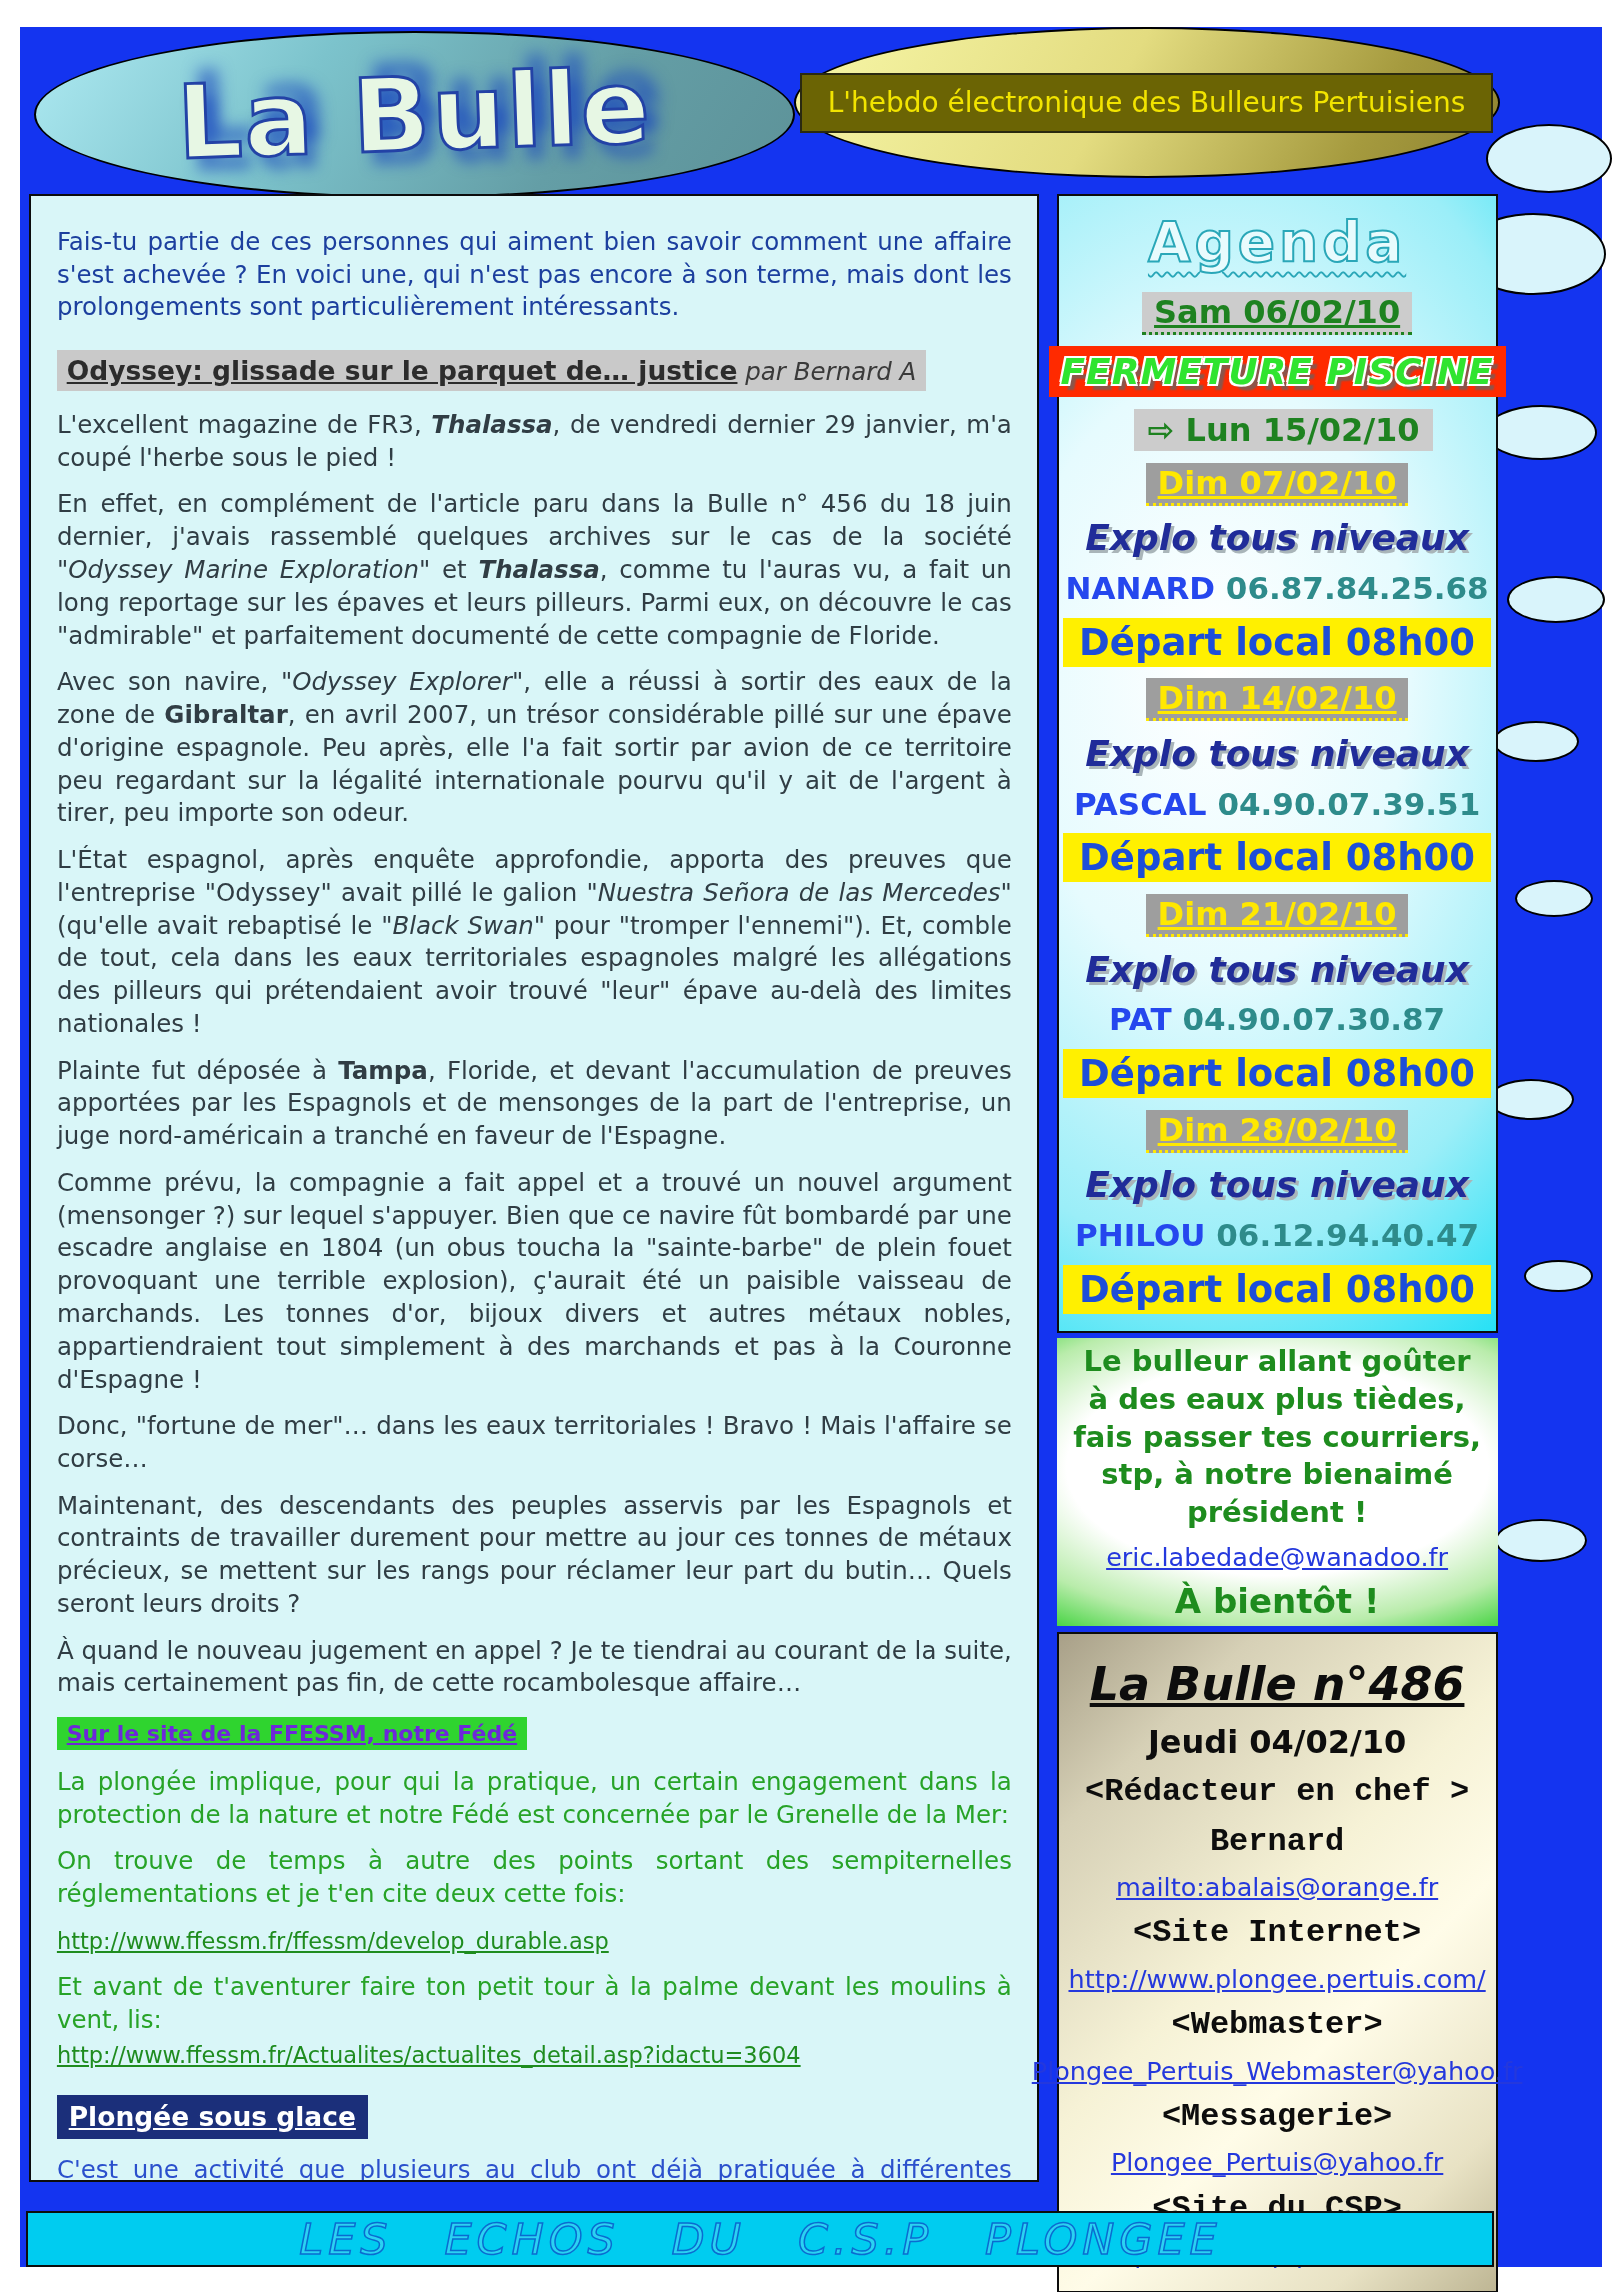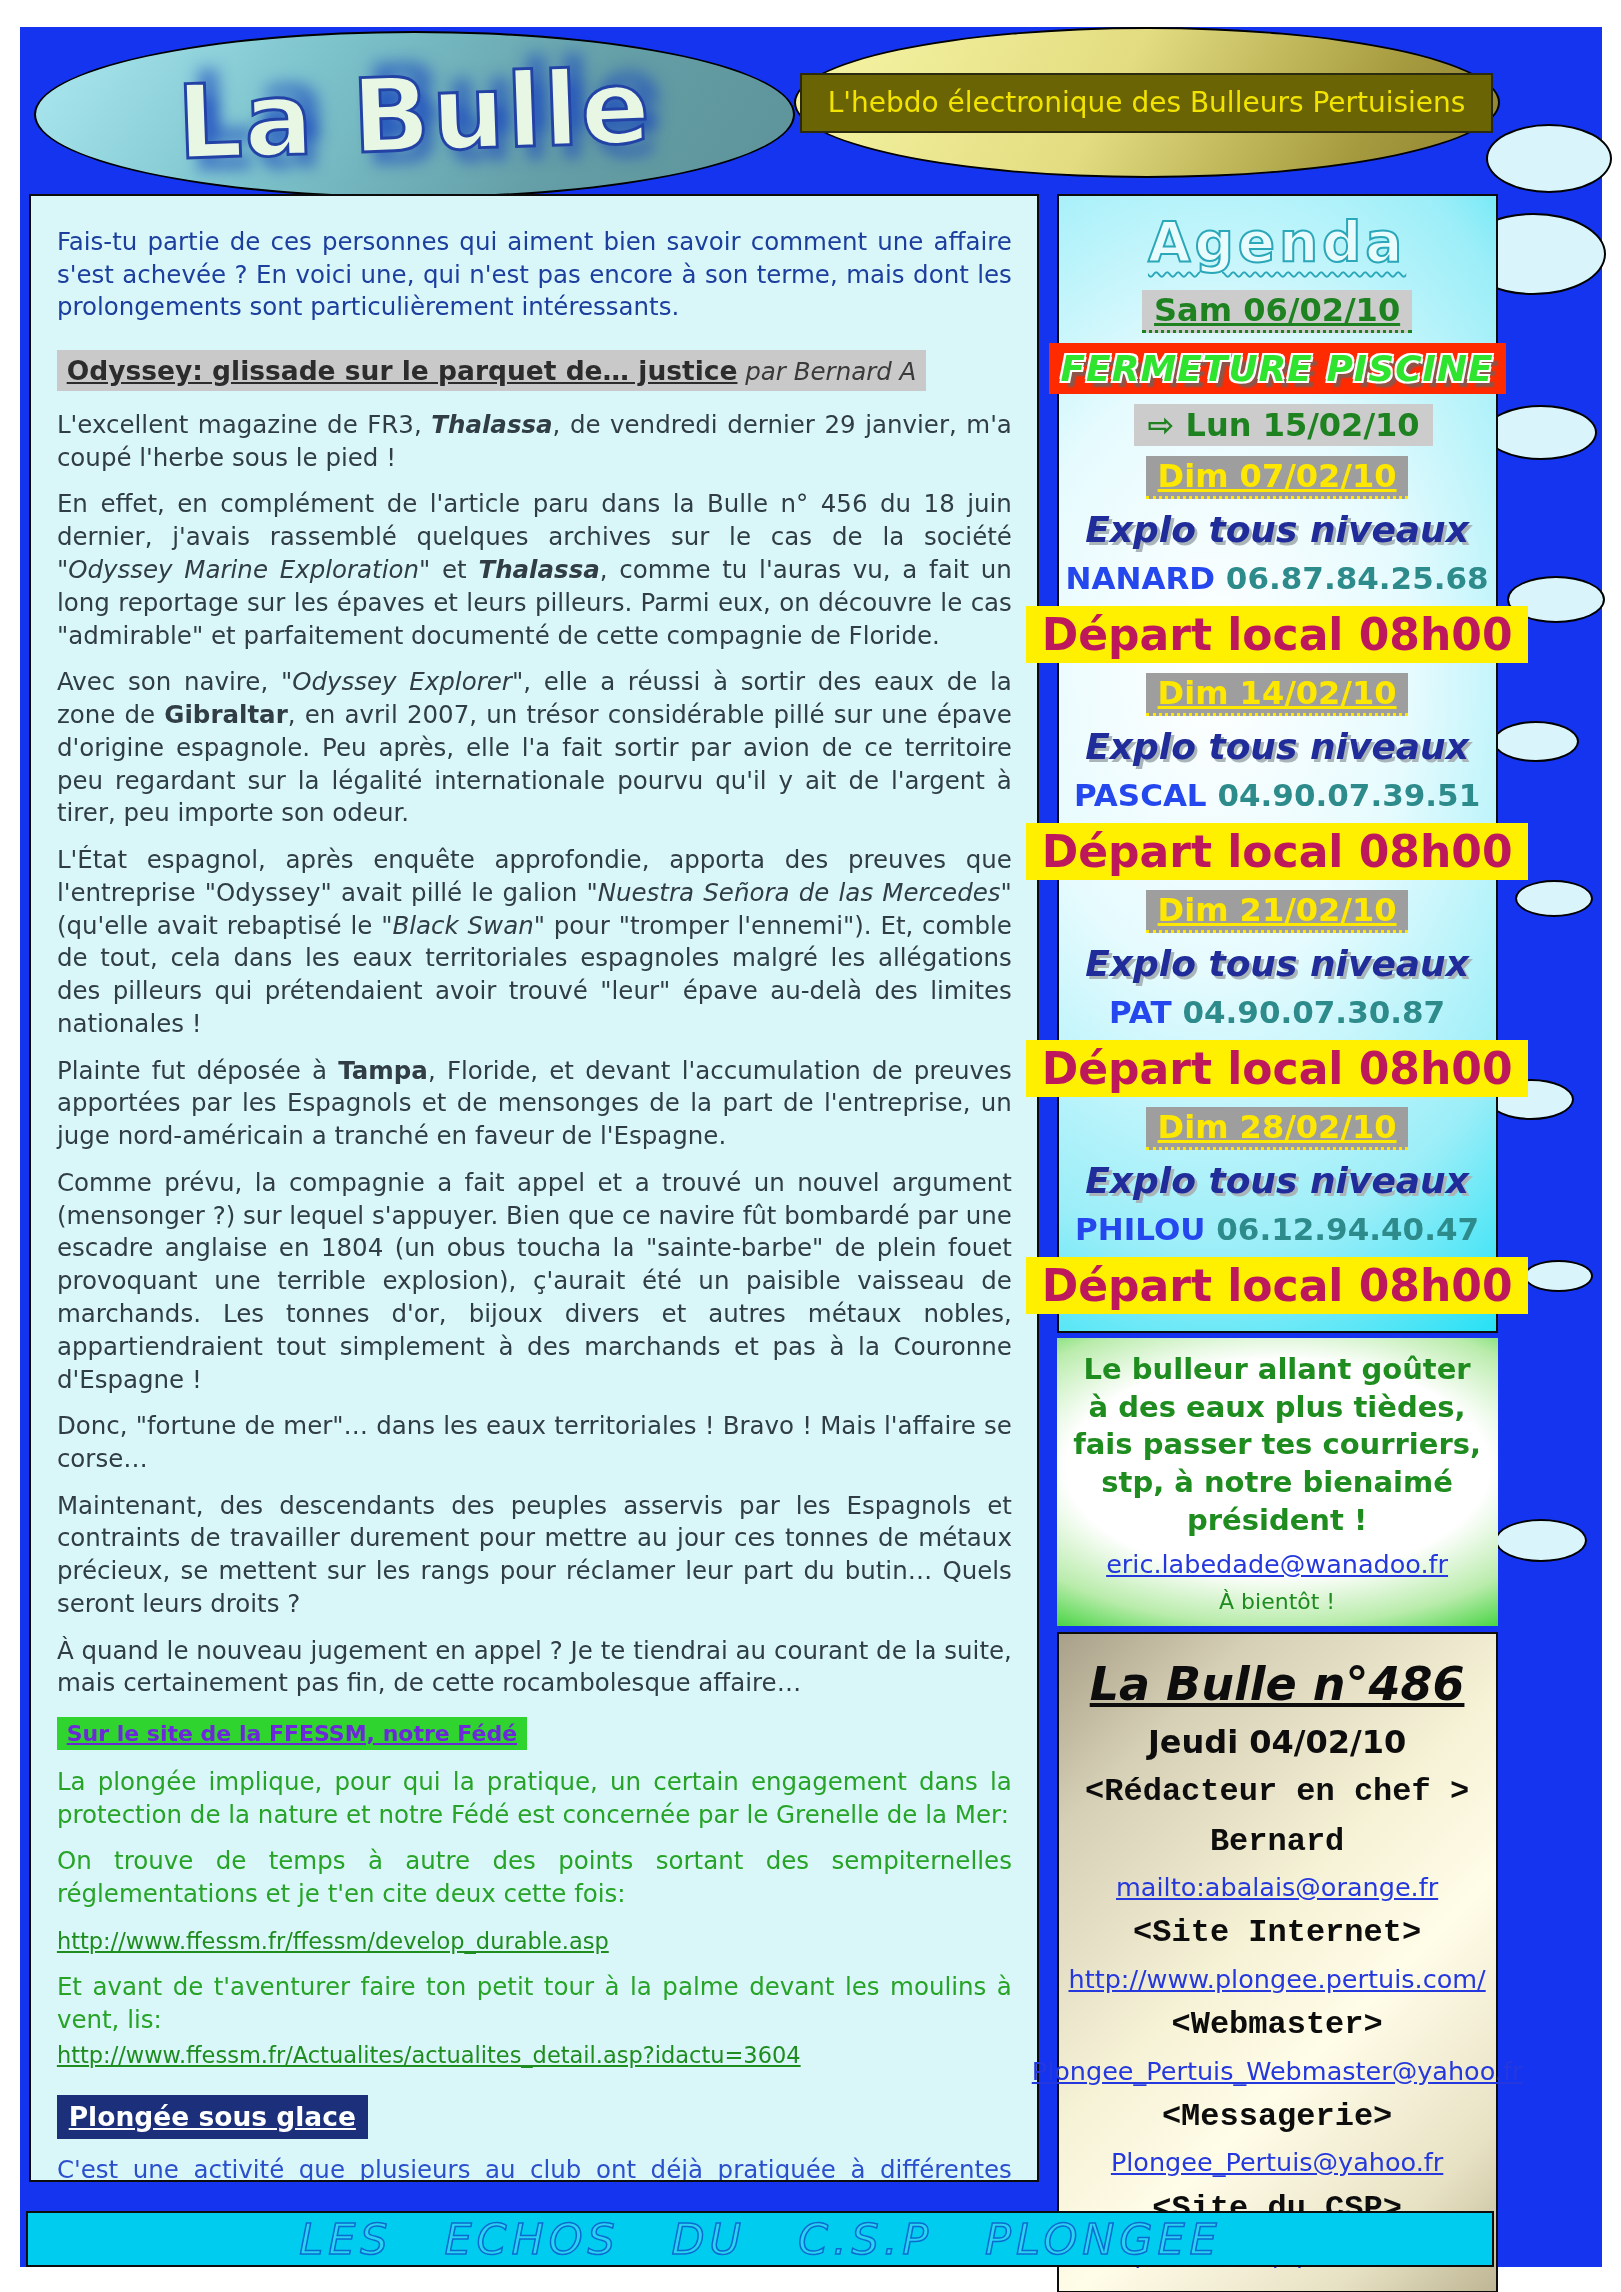"Départ local 08h00" .depart { color: #be185d -> #1d4ed8; font-size: 44px -> 37px }
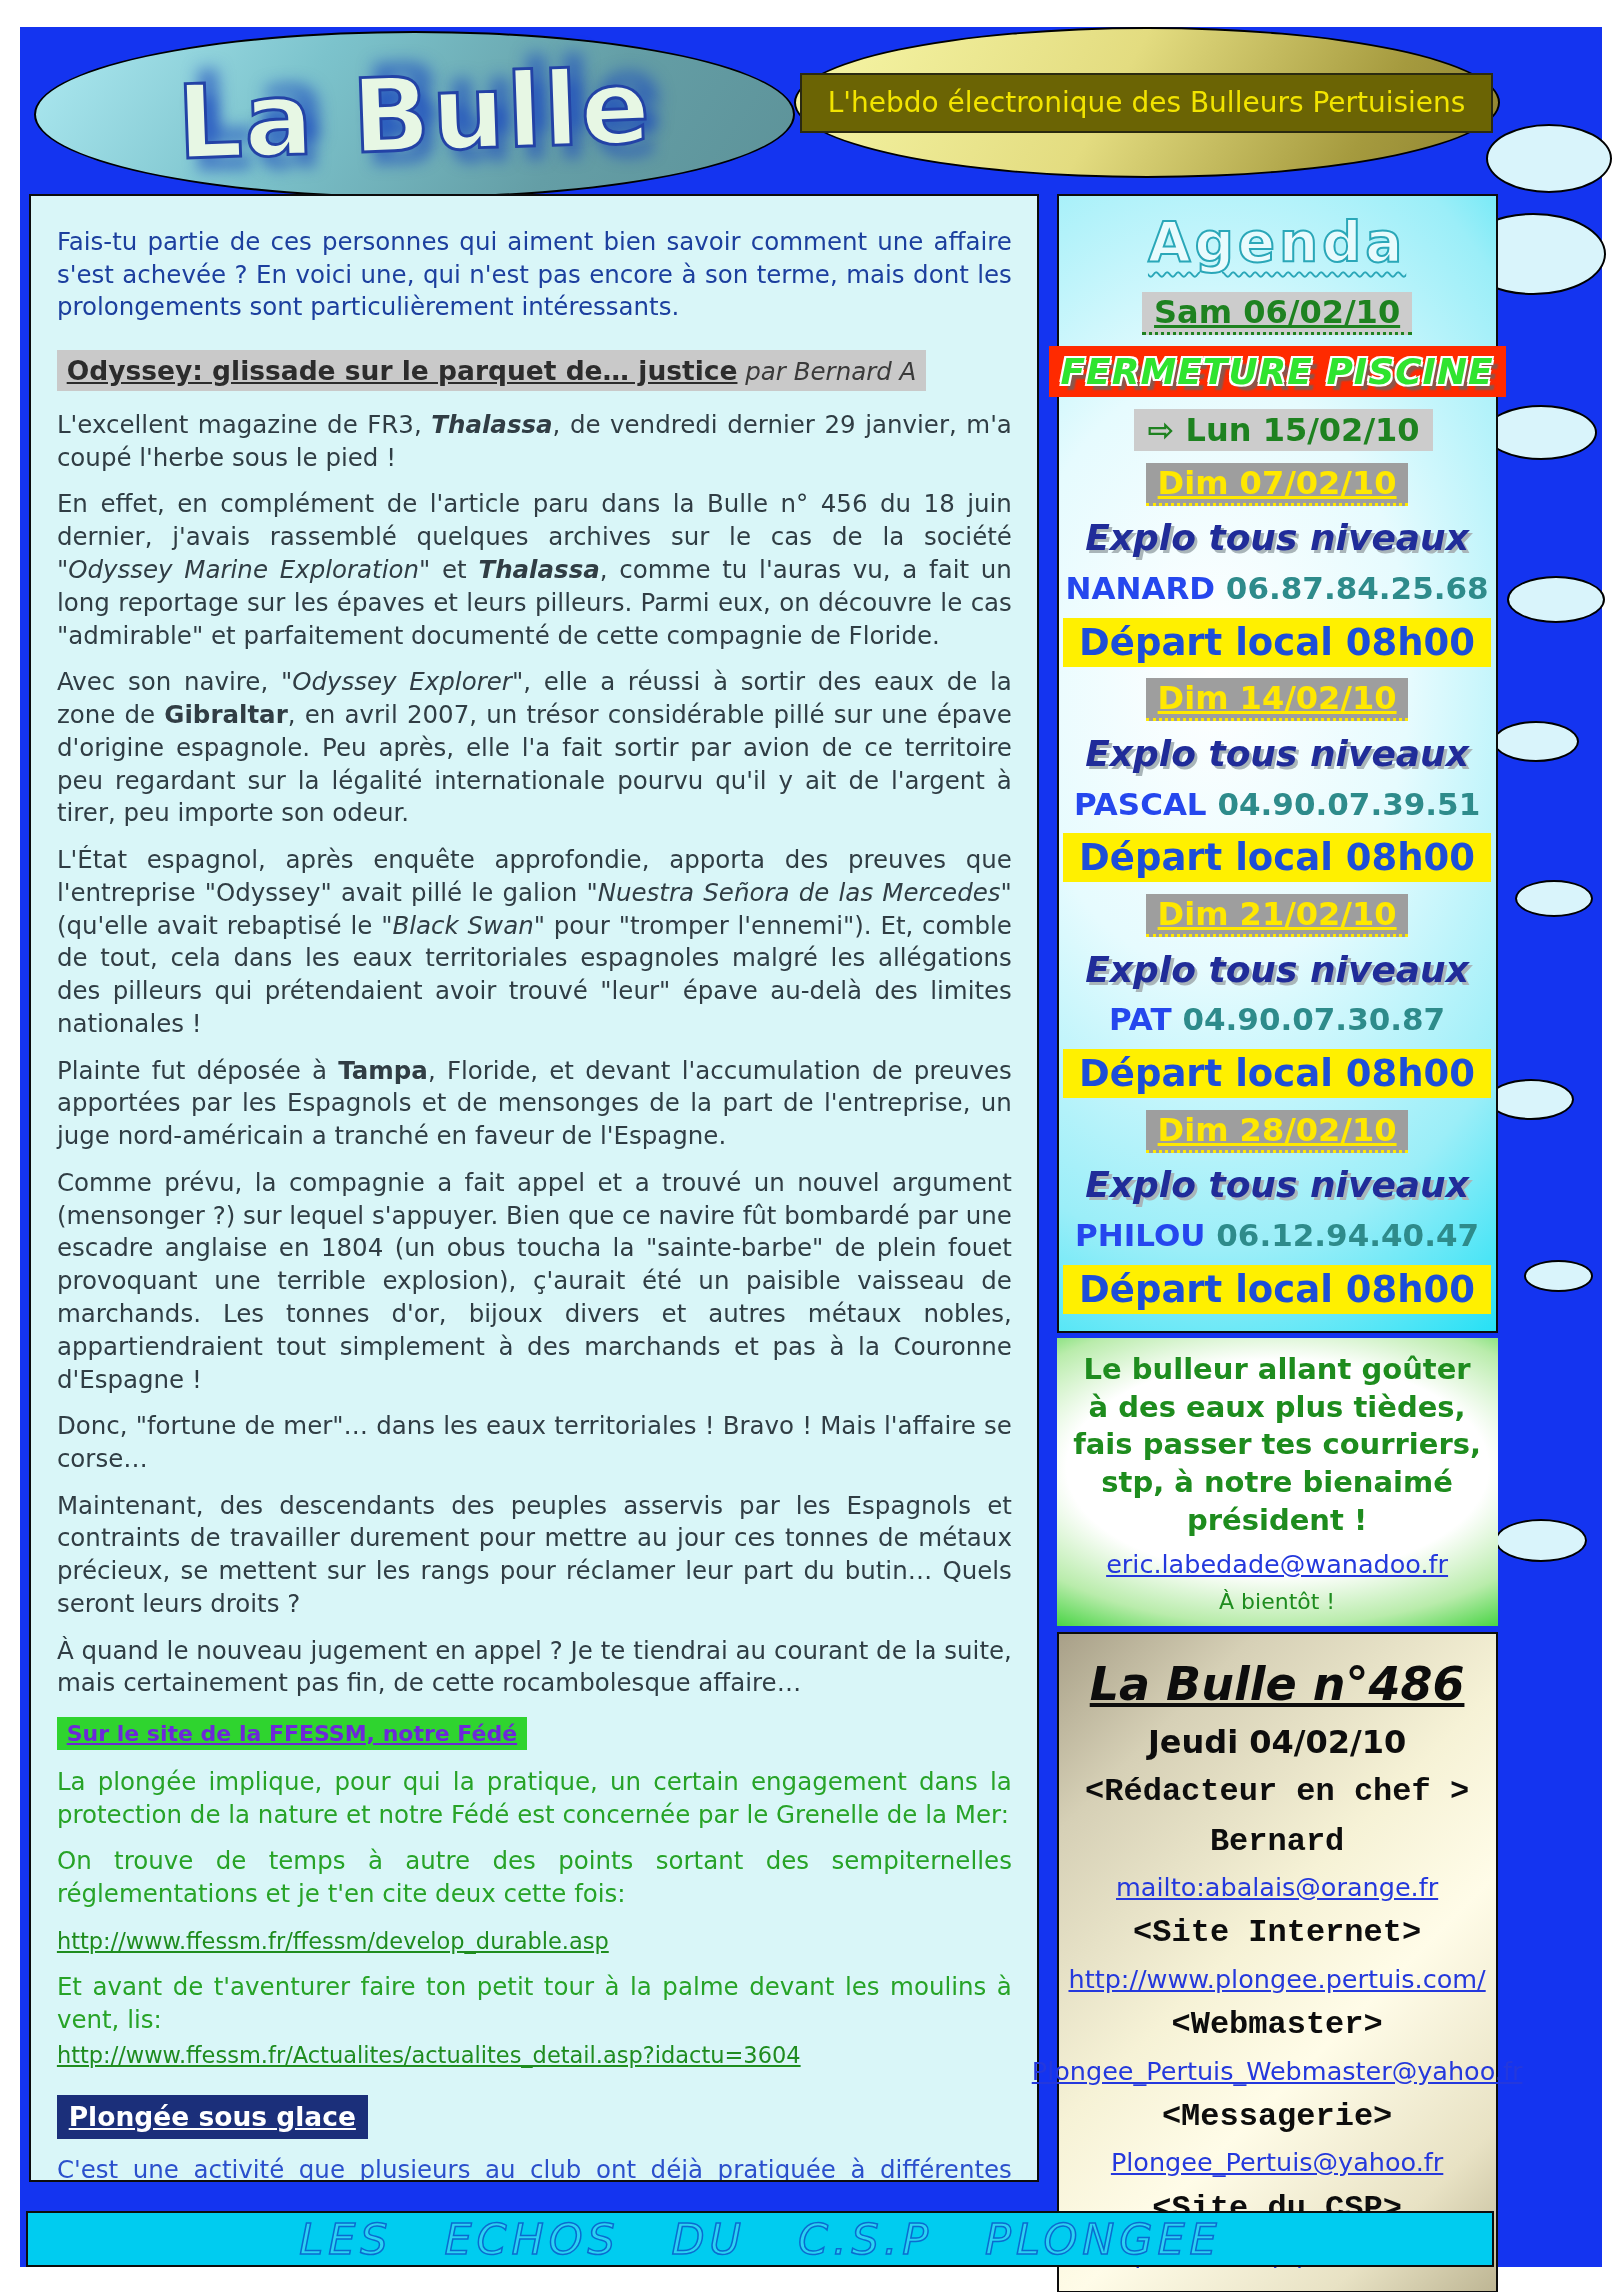"À bientôt !" .notice-bye { font-size: 22px -> 34px; font-weight: normal -> bold }
